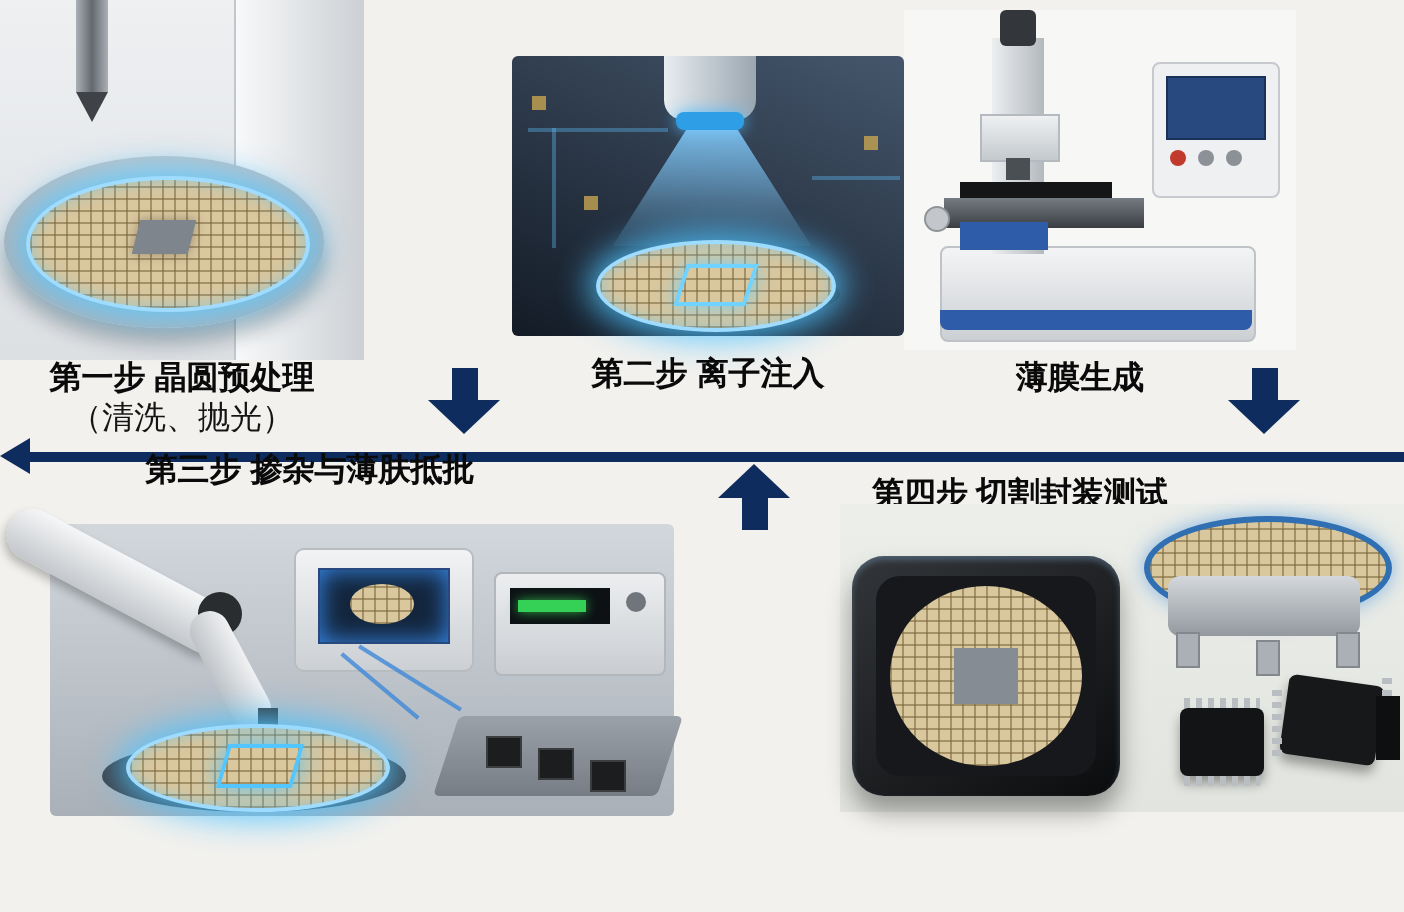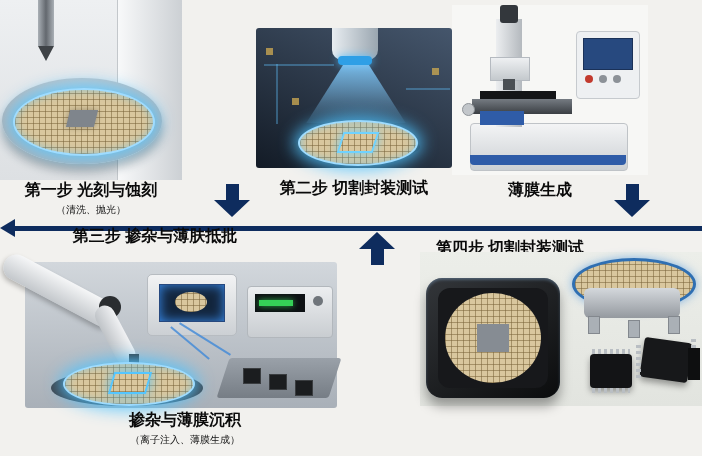"第一步 光刻与蚀刻" div.lbl-title { text: 光刻与蚀刻 -> 晶圆预处理 }
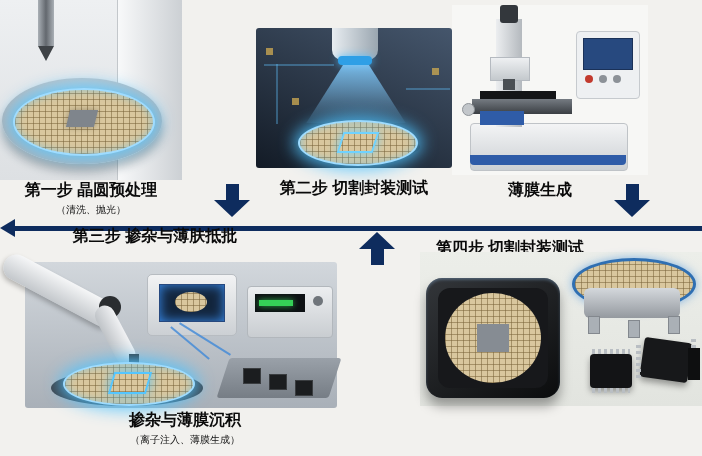"第二步 切割封装测试" div.lbl-title { text: 切割封装测试 -> 离子注入 }
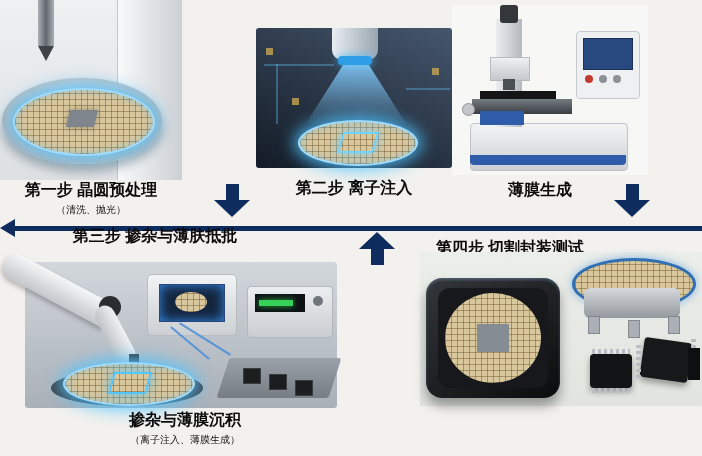"（清洗、抛光）" .lbl-sub { font-size: 10px -> 16px }
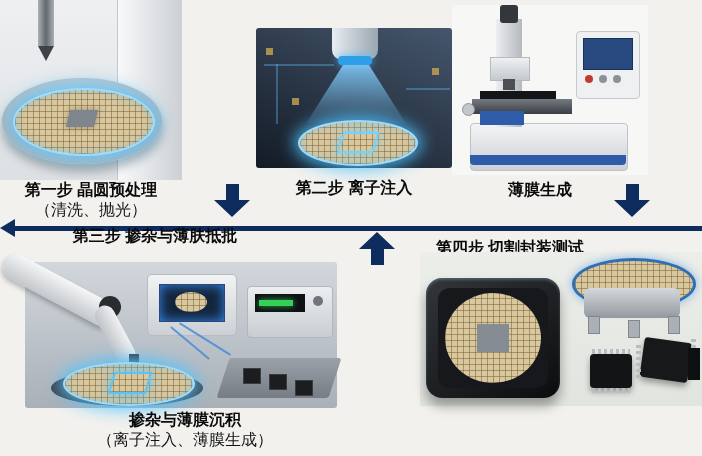"掺杂与薄膜沉积" div.lbl { html: <div> <div>掺杂与薄膜沉积</div> <div>（离子注入、薄膜生成）</div> </div> -> none }
